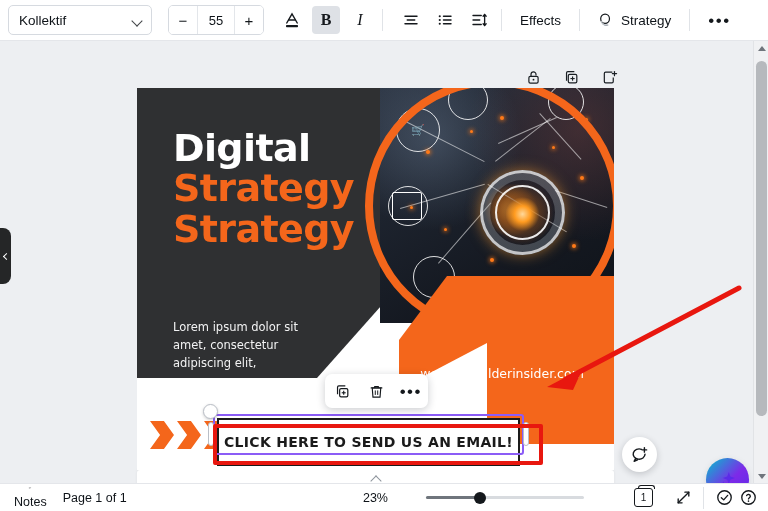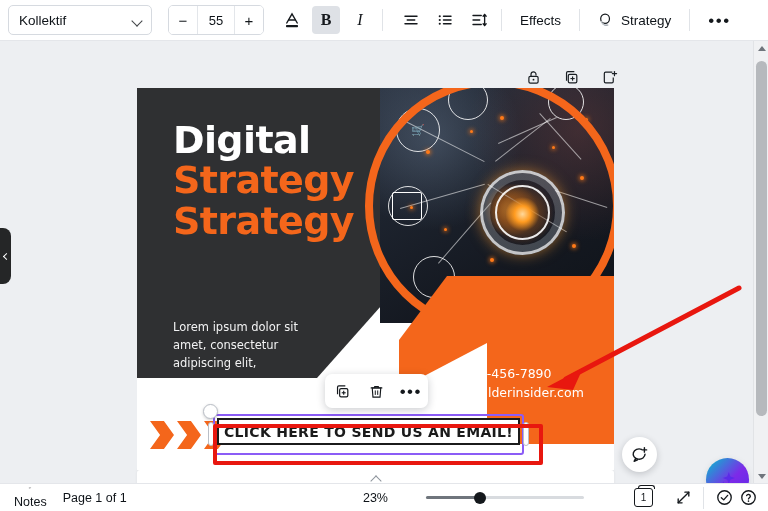"Digital" .title-blk { top: 32px -> 40px }
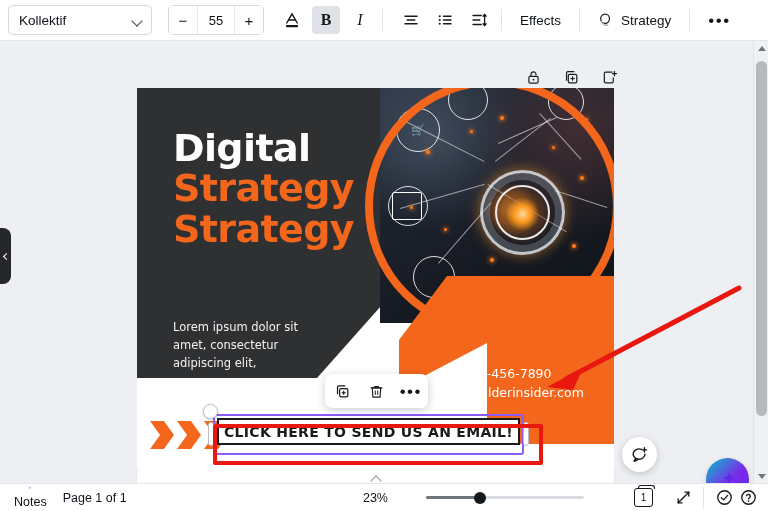"+123-456-7890" div { html: <div>+123-456-7890</div> -> none }
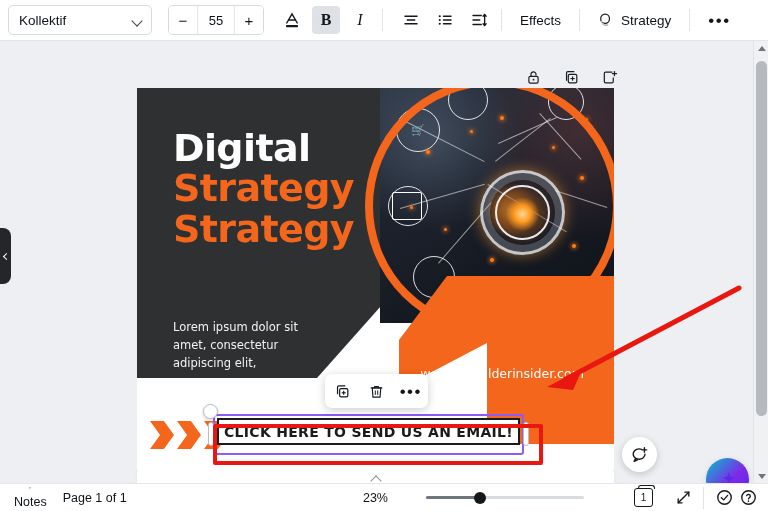"CLICK HERE TO SEND US" .cta { height: 27px -> 48px }
